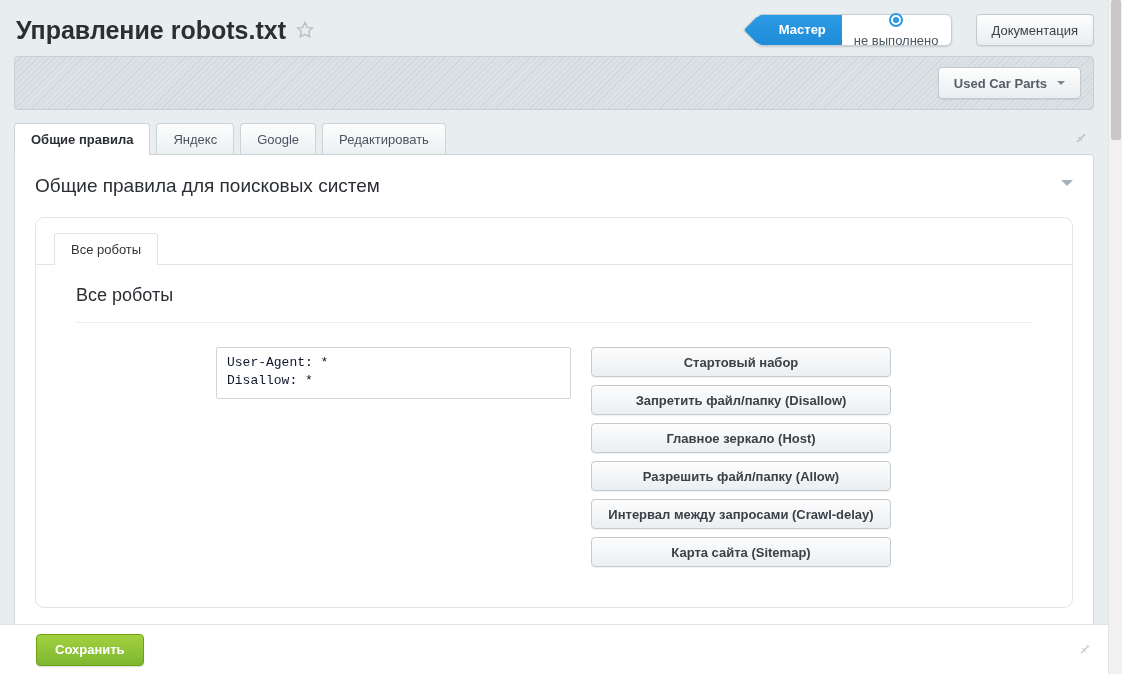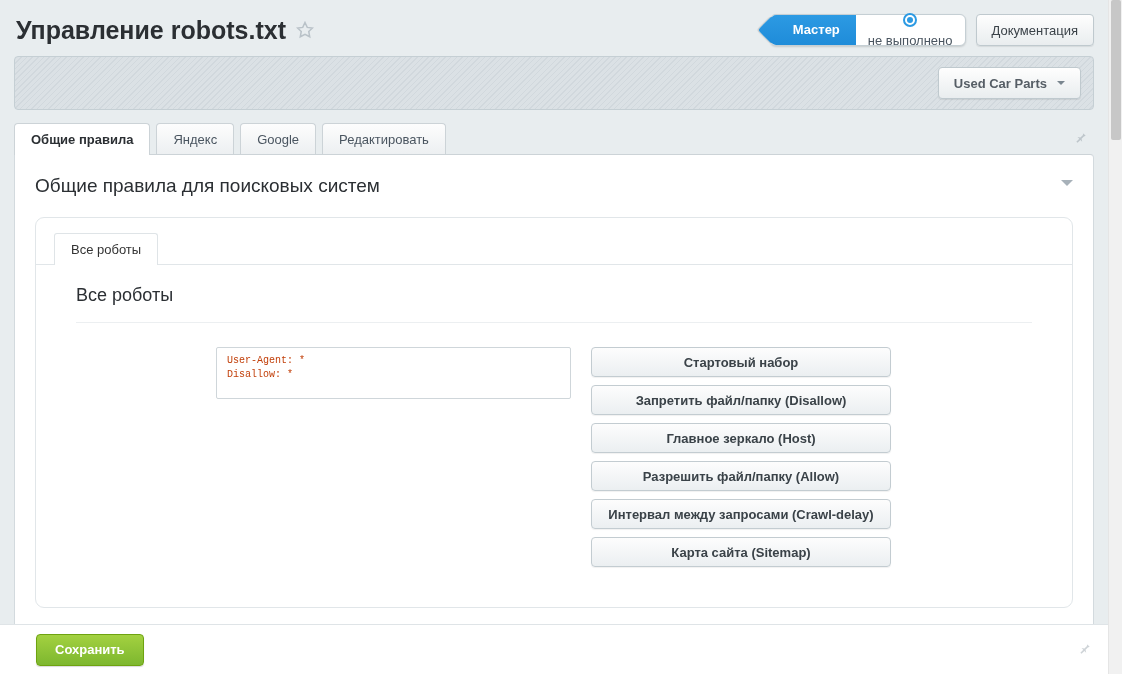"Мастер" .title-right { gap: 10px -> 24px }
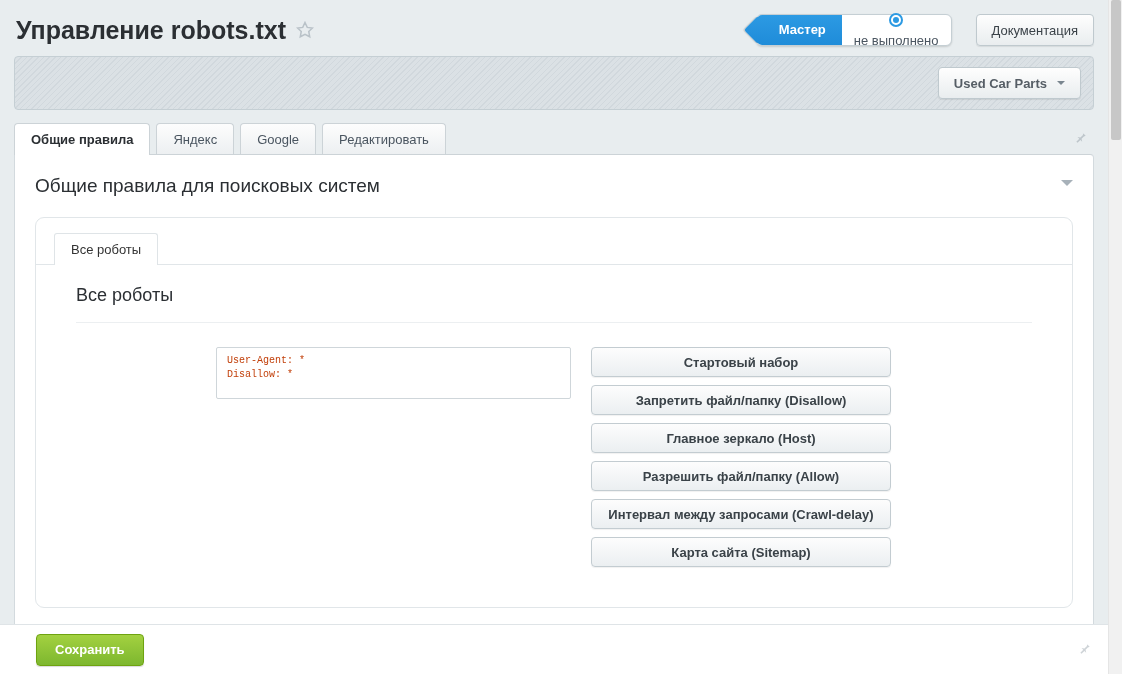"User-Agent: *" .code-area { color: #c2410c -> #0f172a; font-size: 10px -> 13px }
